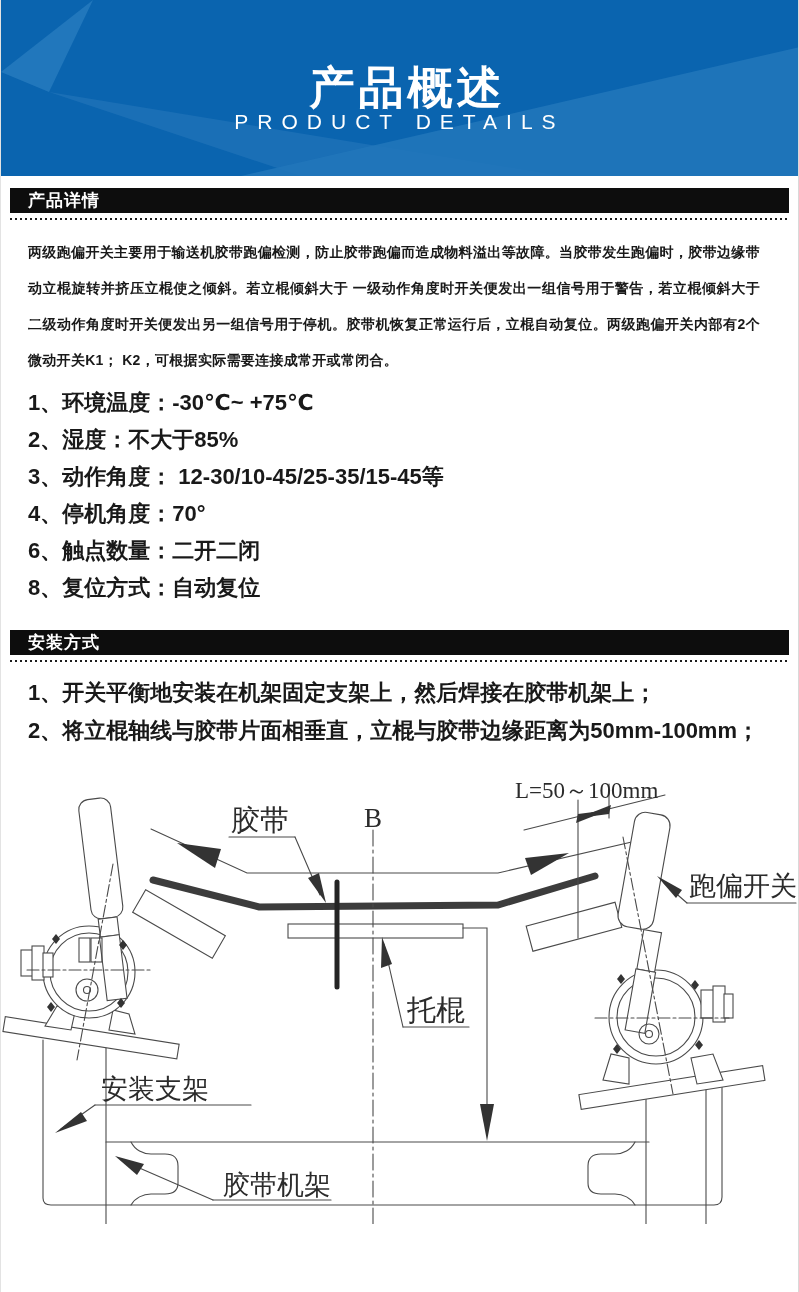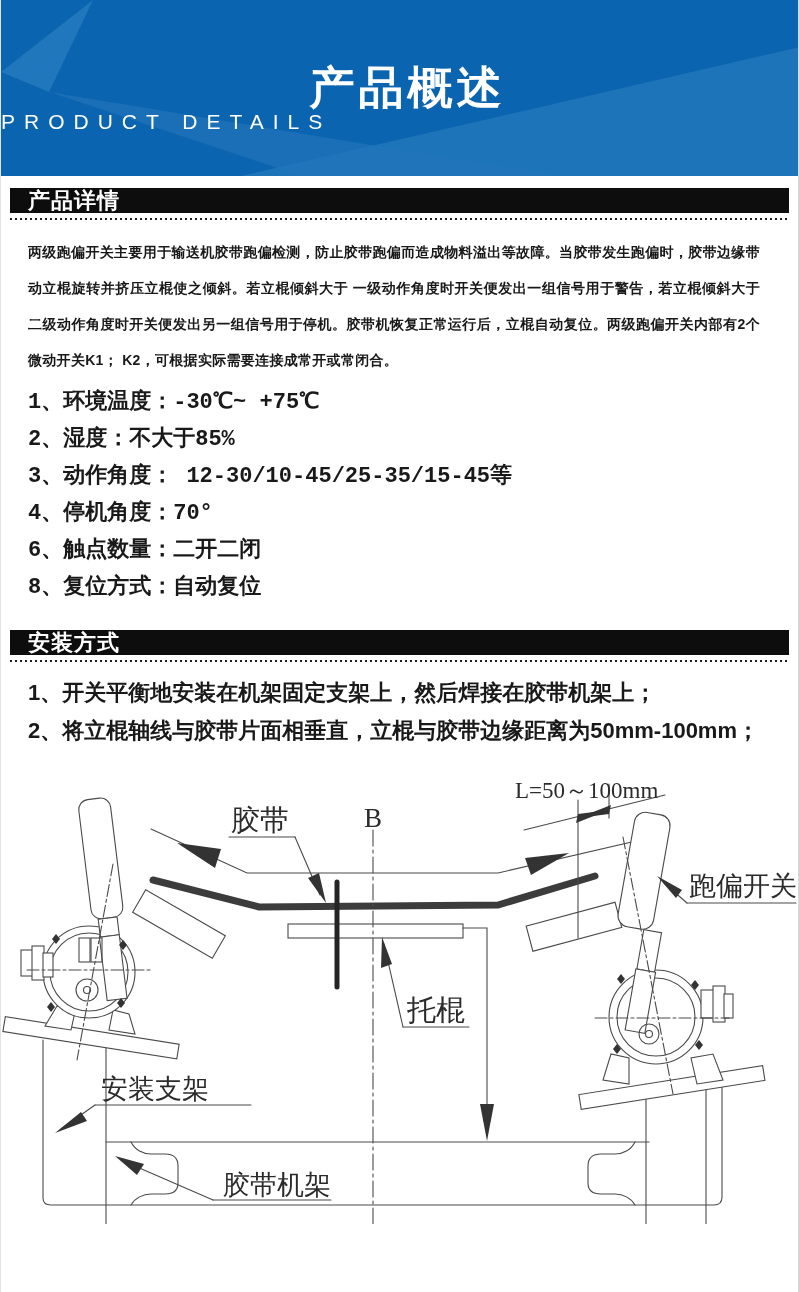"PRODUCT DETAILS" .hero-sub { text-align: left -> center }
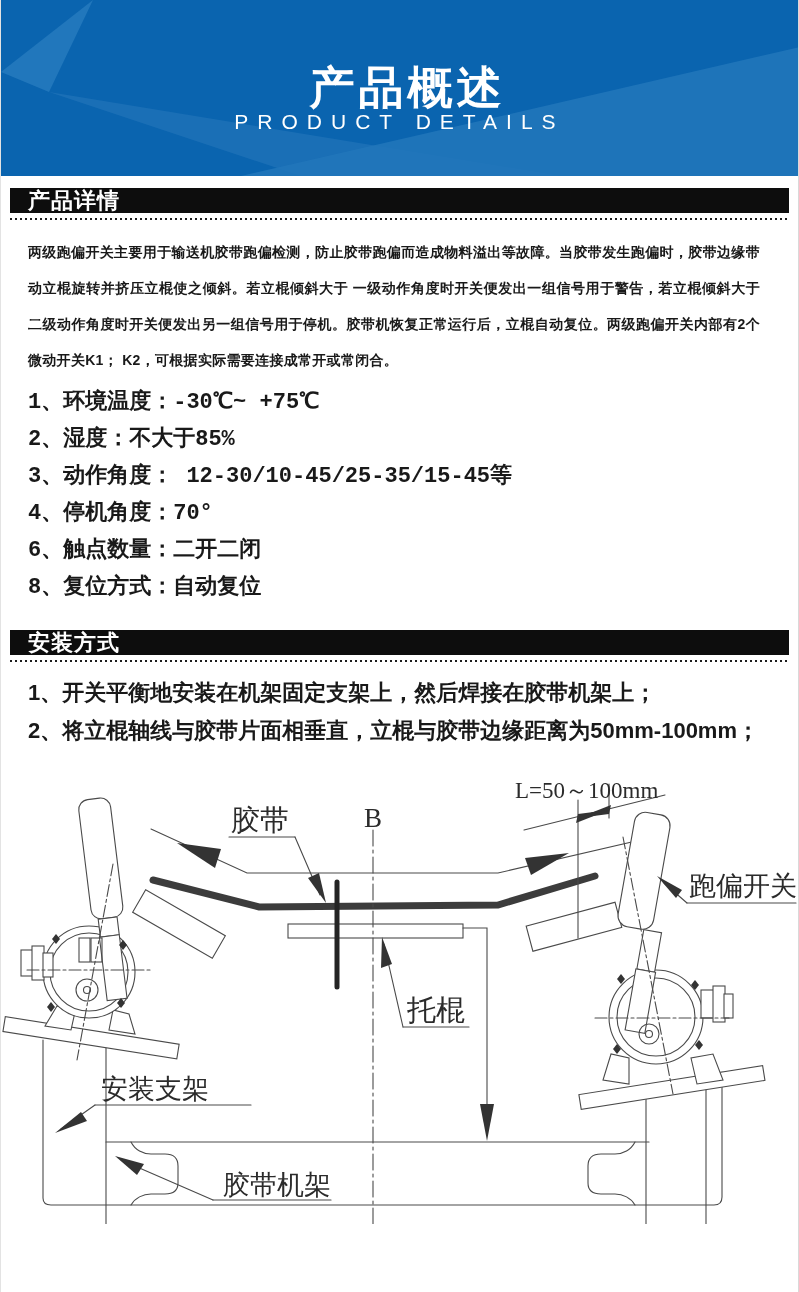"产品详情" .section-bar { font-size: 22px -> 17px }
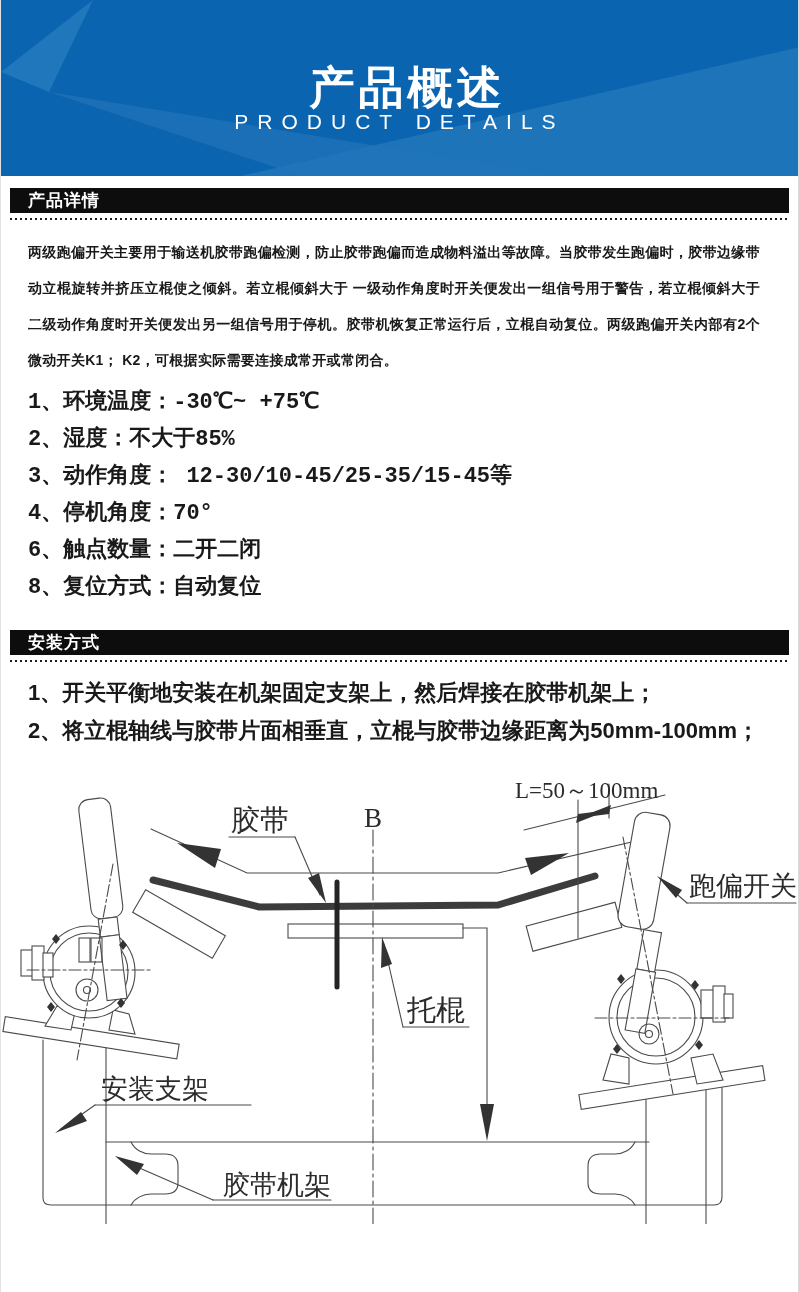"1、环境温度：-30℃~ +75℃" .spec-list { font-family: Liberation Mono, monospace -> none }
